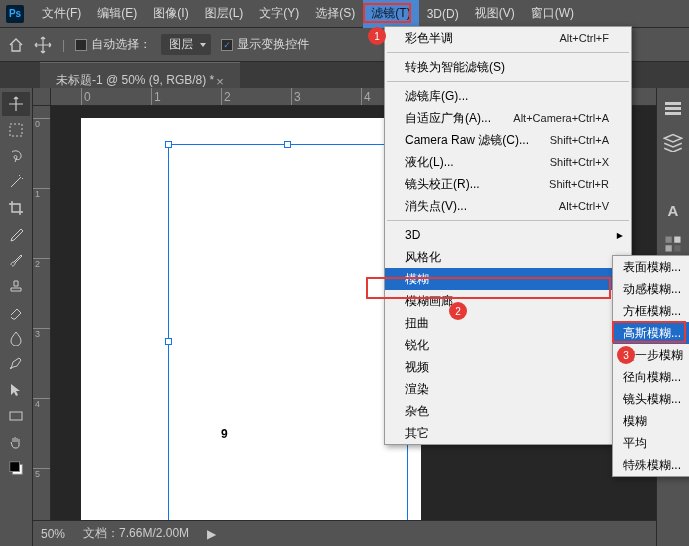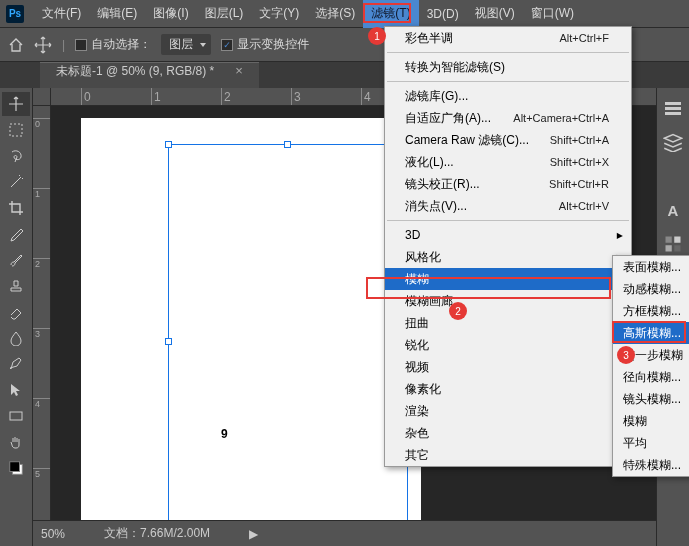"未标题-1 @ 50% (9, RGB/8)" .tab { align-items: flex-start -> flex-end; gap: 21px -> 2px }
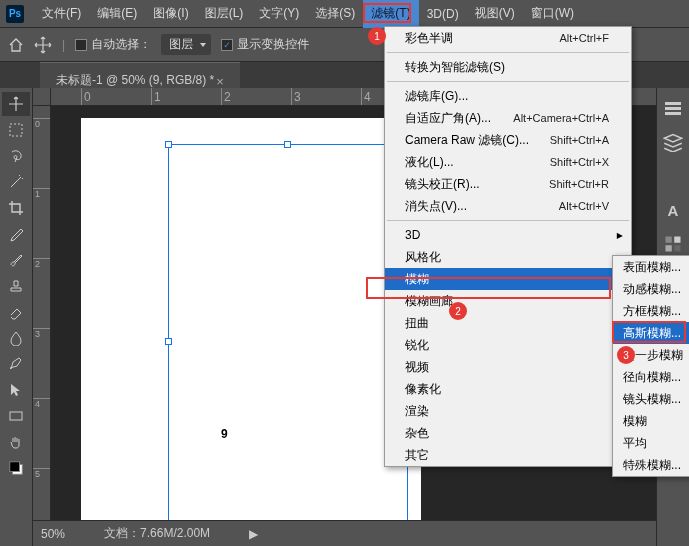"像素化" div.dd-item { html: <div>像素化</div> -> none }
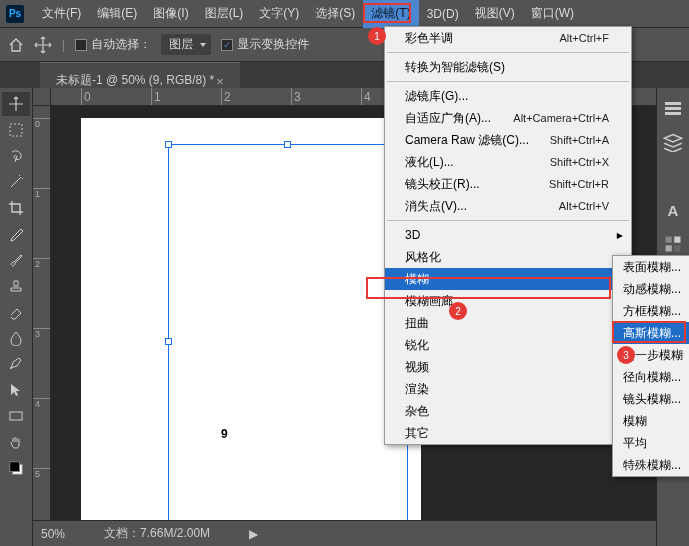"50%" .statusbar { gap: 39px -> 18px }
